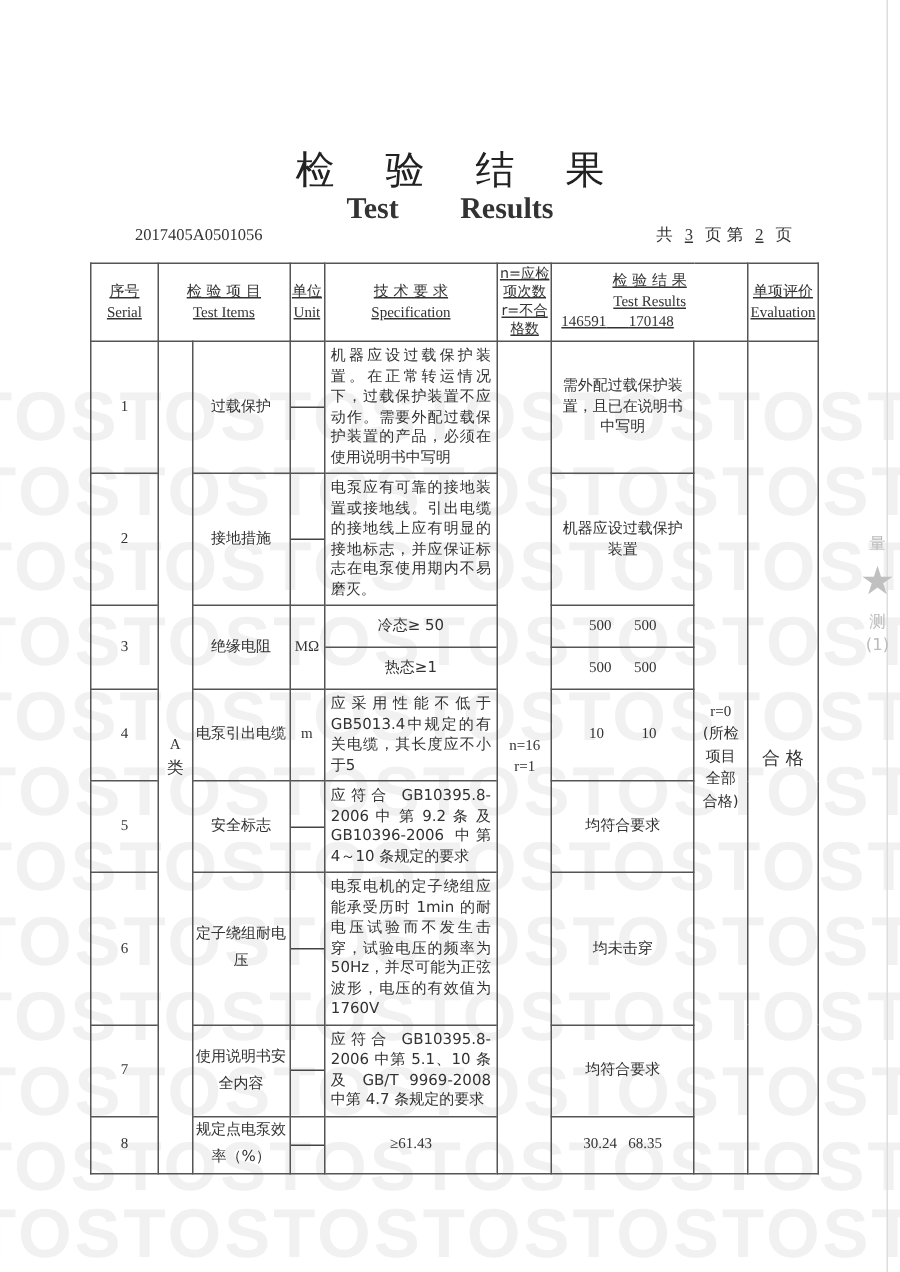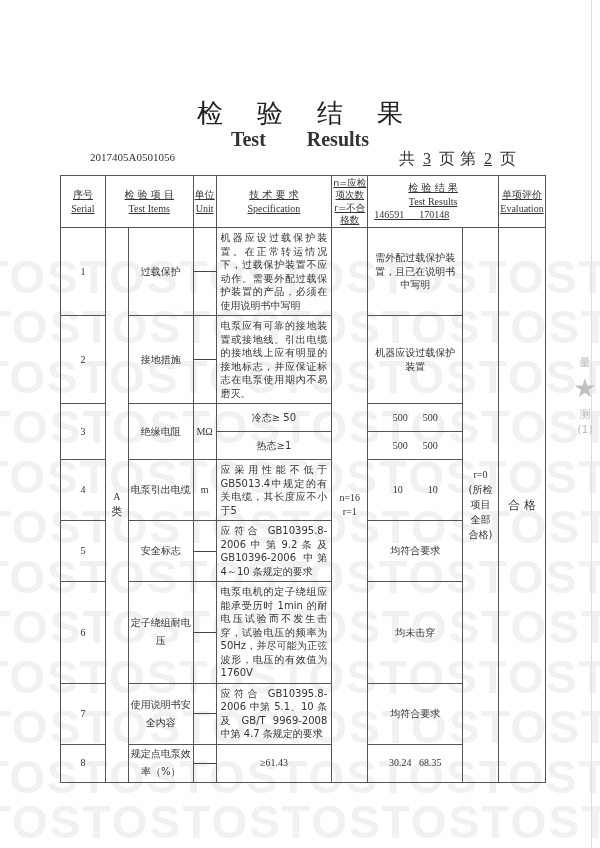"共 3 页 第 2" .page-info { font-size: 16px -> 11px; right: 84px -> 72px }
